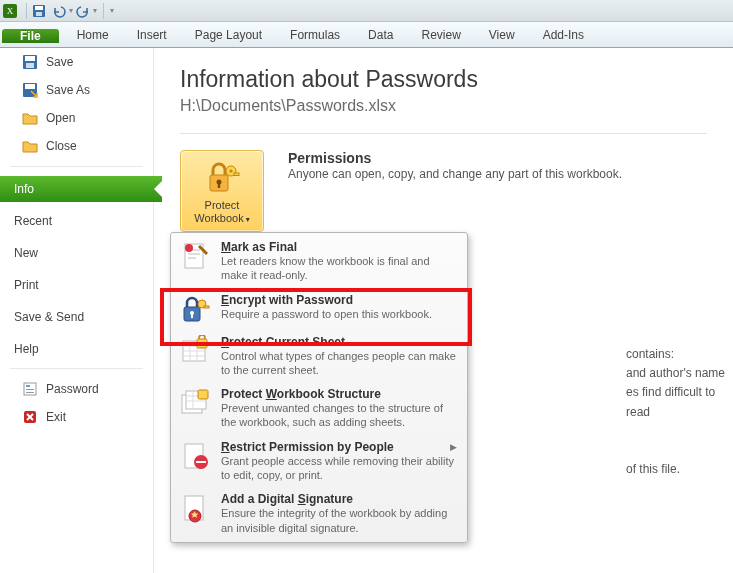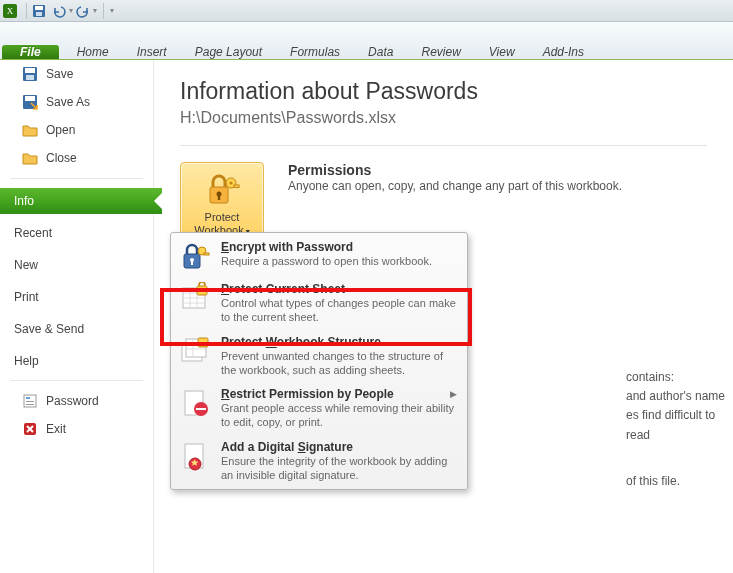"File" .ribbon { align-items: flex-end -> center; font-style: italic -> none; height: 38px -> 26px }
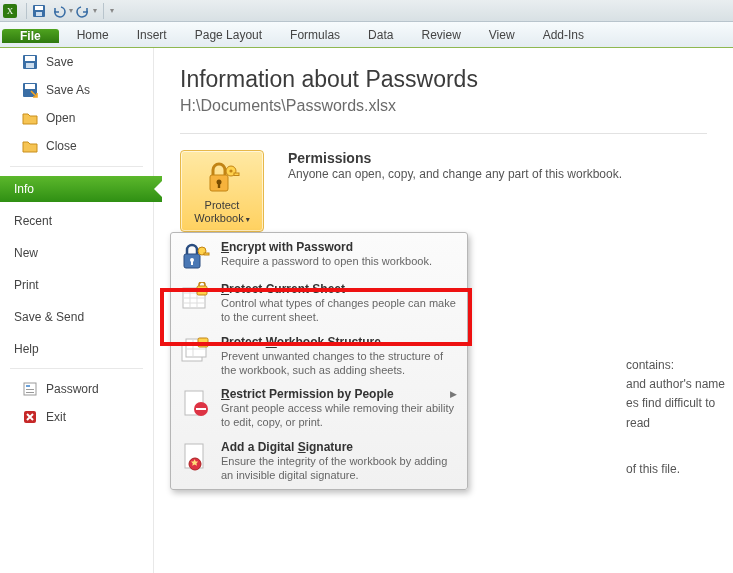"Mark as Final" div.menu-item { html: none -> <div> <span> <svg> <rect></rect> <path></path> <path></path> <circle></circle> </svg> </span> <span><span><span>M</span>ark as Final</span><br><span>Let readers know the workbook is final and make it read-only.</span></span> </div> }
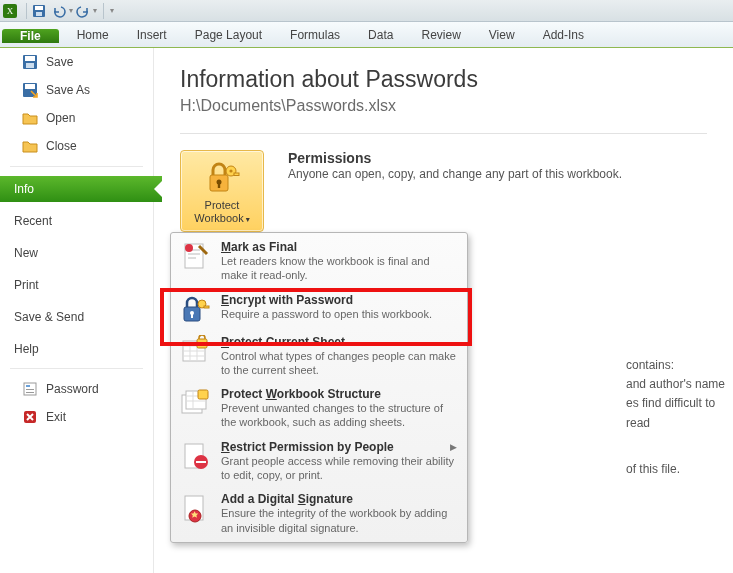"contains:" .under { top: 308px -> 297px }
